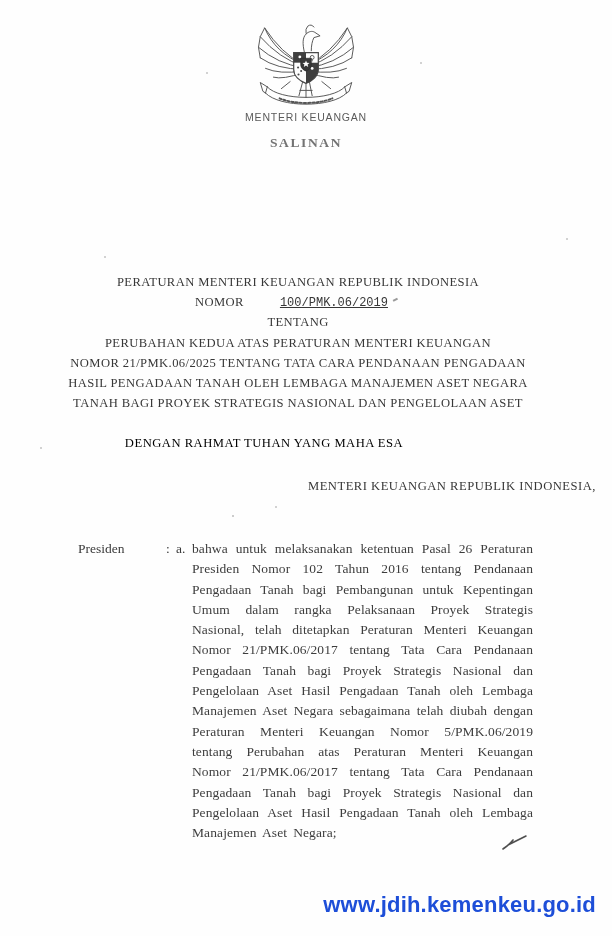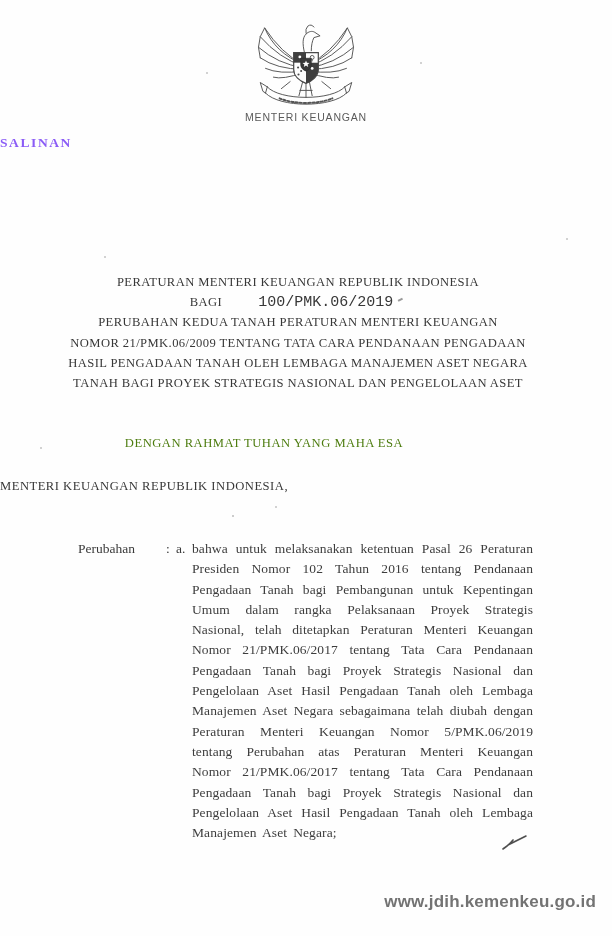"SALINAN" .hdr-salinan { color: #8b5cf6 -> #737373; text-align: none -> center }
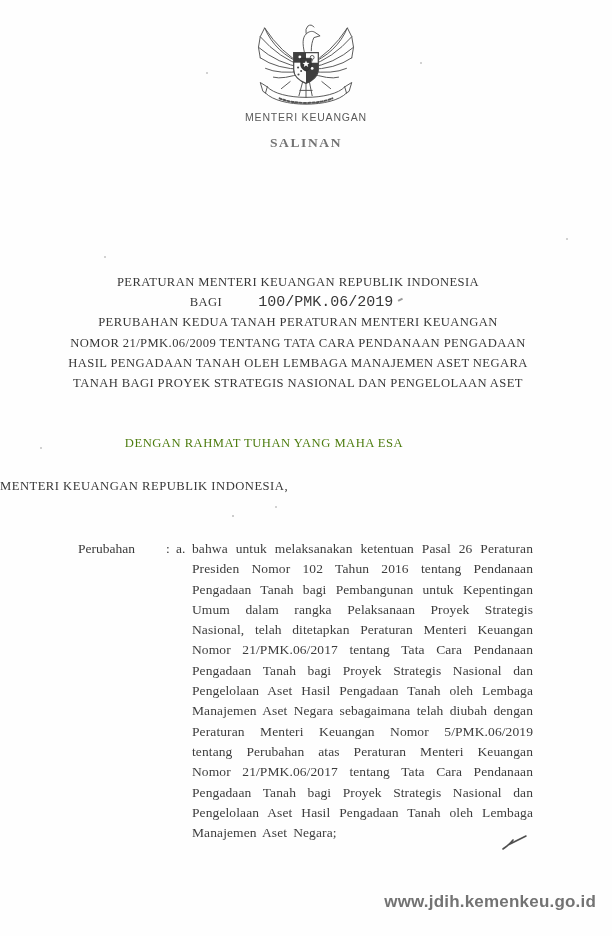"BAGI" span { text: BAGI -> NOMOR }
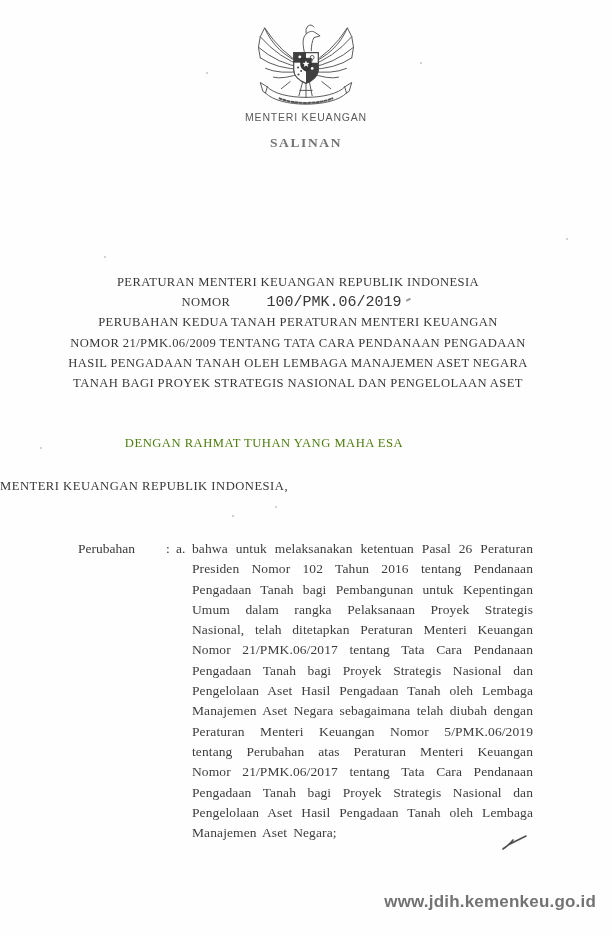"100/PMK.06/2019" .nomor-value { font-size: 15px -> 12px; text-decoration: none -> underline }
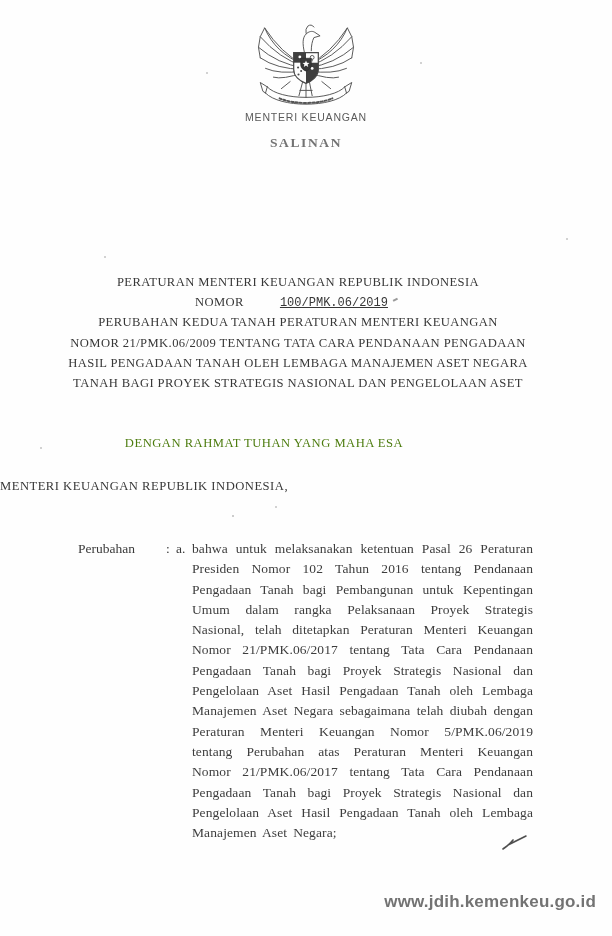"TENTANG" div.t-line { html: none -> <div>TENTANG</div> }
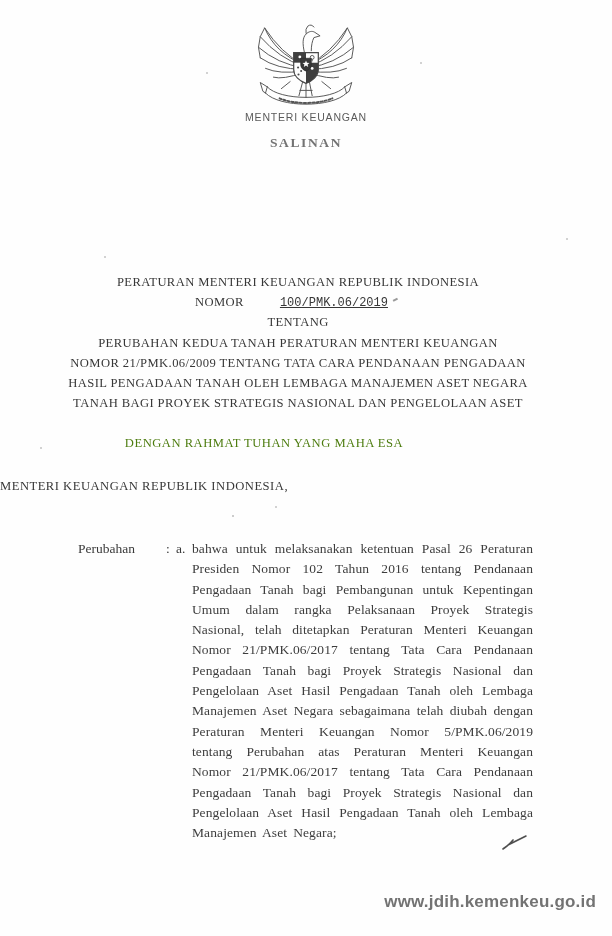"PERUBAHAN KEDUA TANAH PERATURAN MENTERI" div.t-line { text: TANAH -> ATAS }
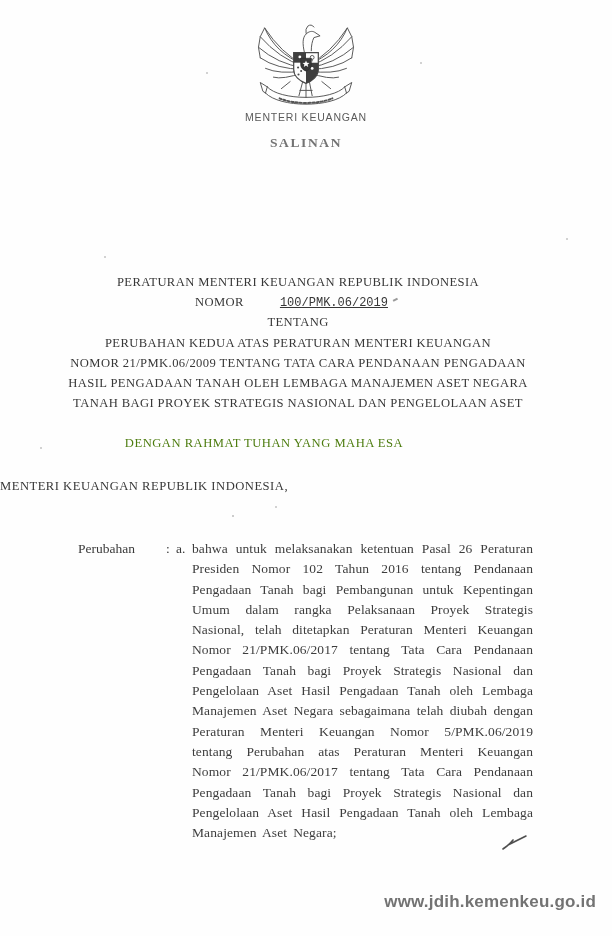"NOMOR 21/PMK.06/2009 TENTANG TATA CARA" div.t-line { text: 21/PMK.06/2009 -> 21/PMK.06/2025 }
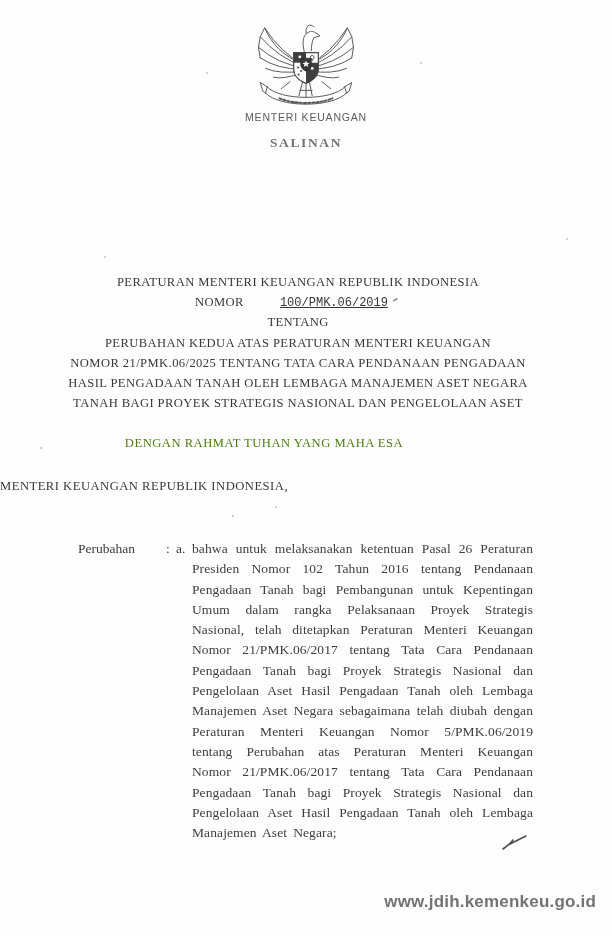"DENGAN RAHMAT TUHAN YANG MAHA" .invocation { color: #4d7c0f -> #000000 }
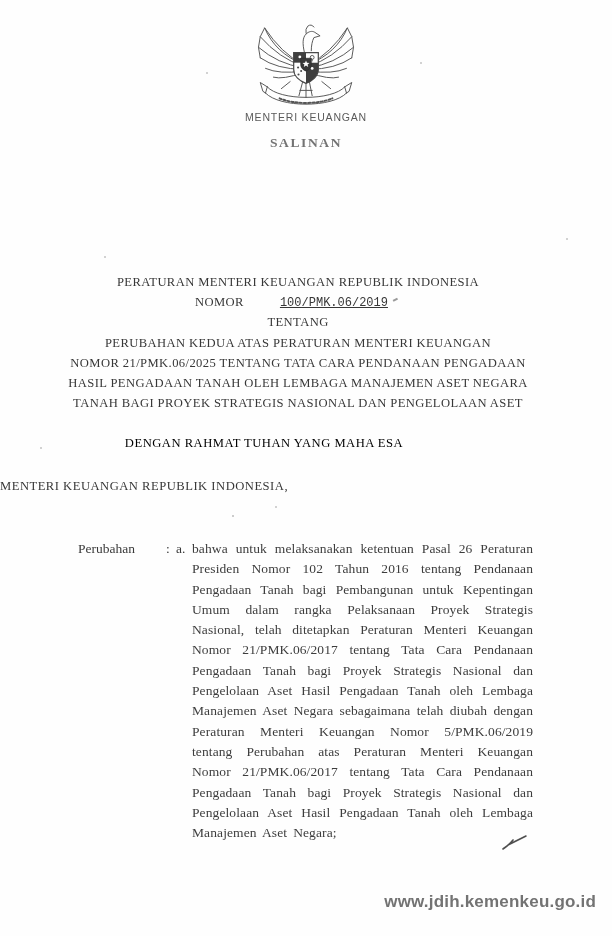"MENTERI KEUANGAN REPUBLIK INDONESIA," .authority { text-align: left -> right }
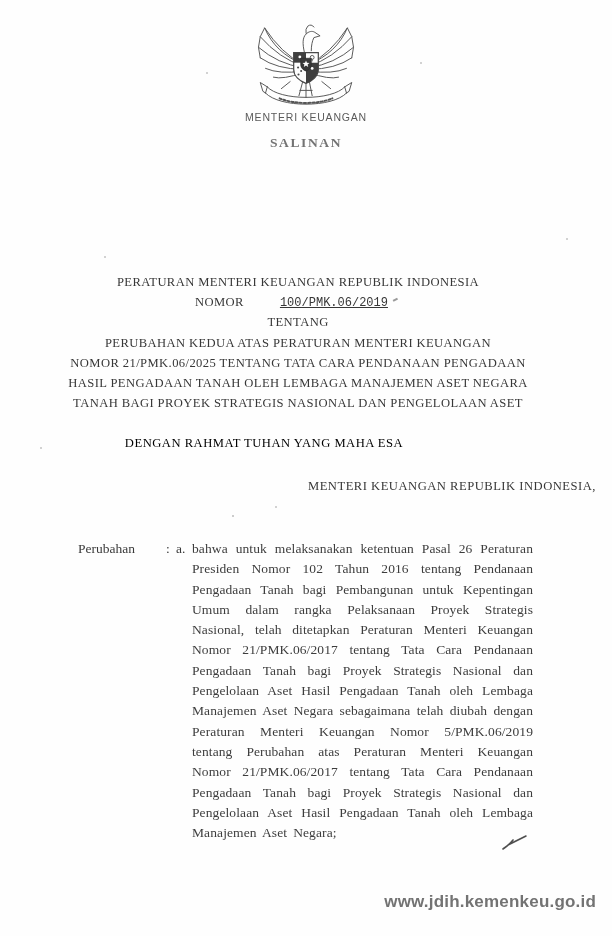"Perubahan" div.m-label { text: Perubahan -> Presiden }
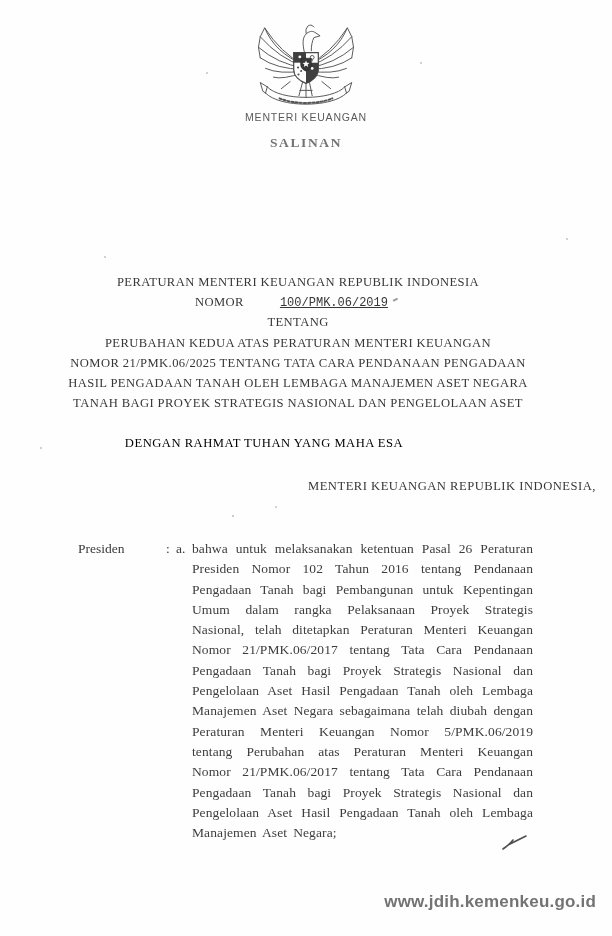"www.jdih.kemenkeu.go.id" .watermark { color: #737373 -> #1d4ed8; font-size: 17px -> 22px }
